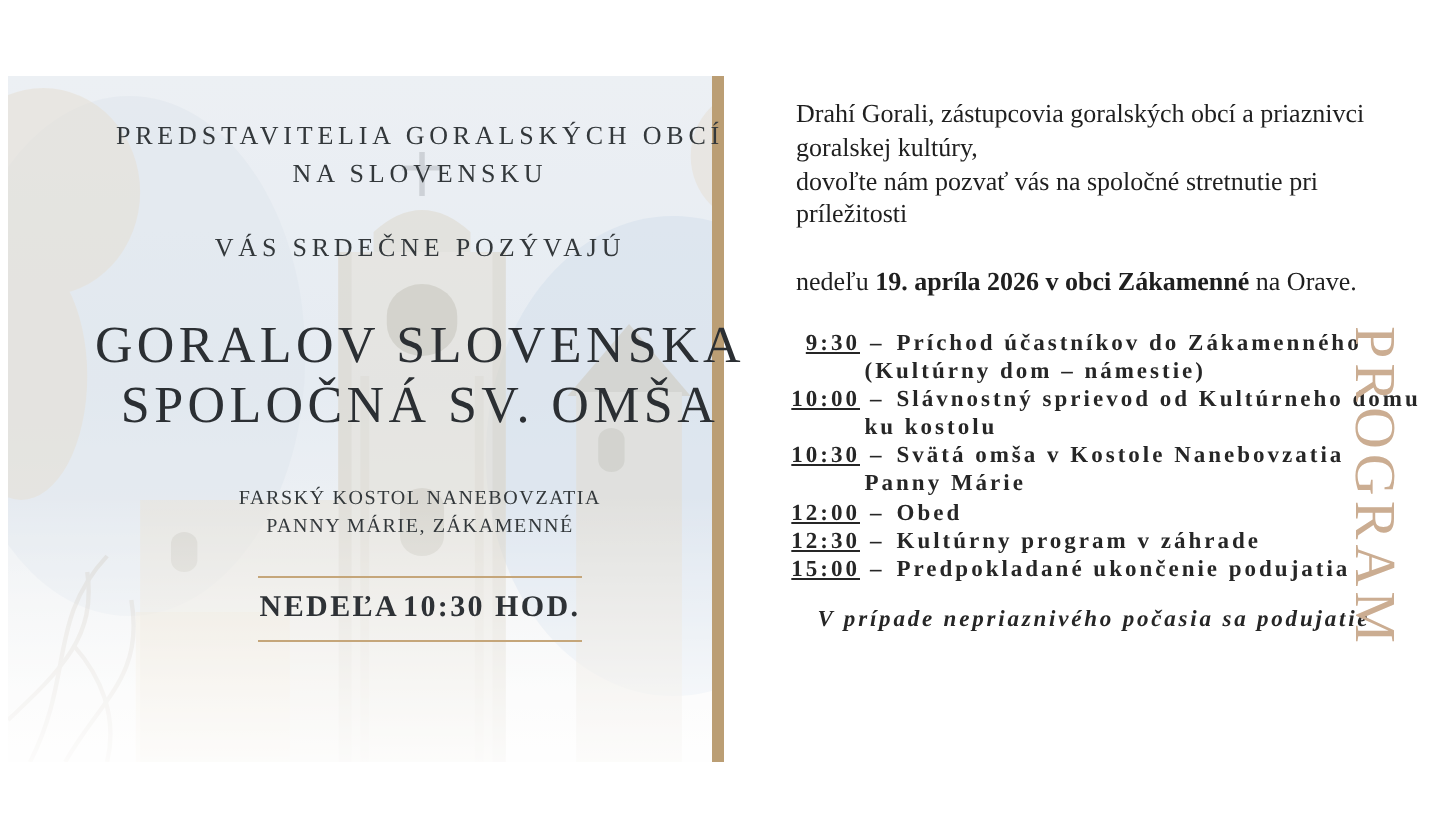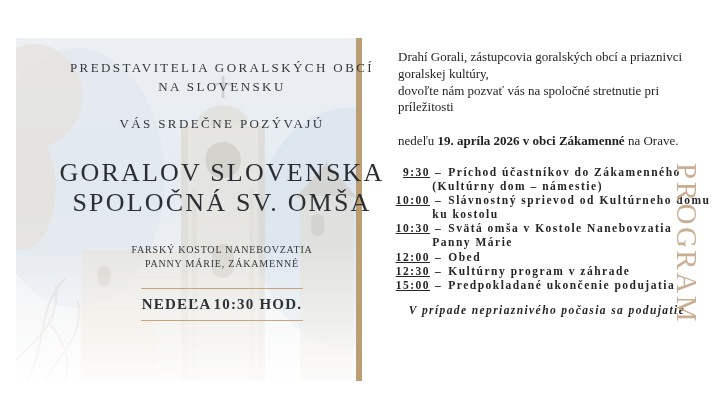"PREDSTAVITELIA GORALSKÝCH OBCÍ" .card { left: 16px -> 4px }
